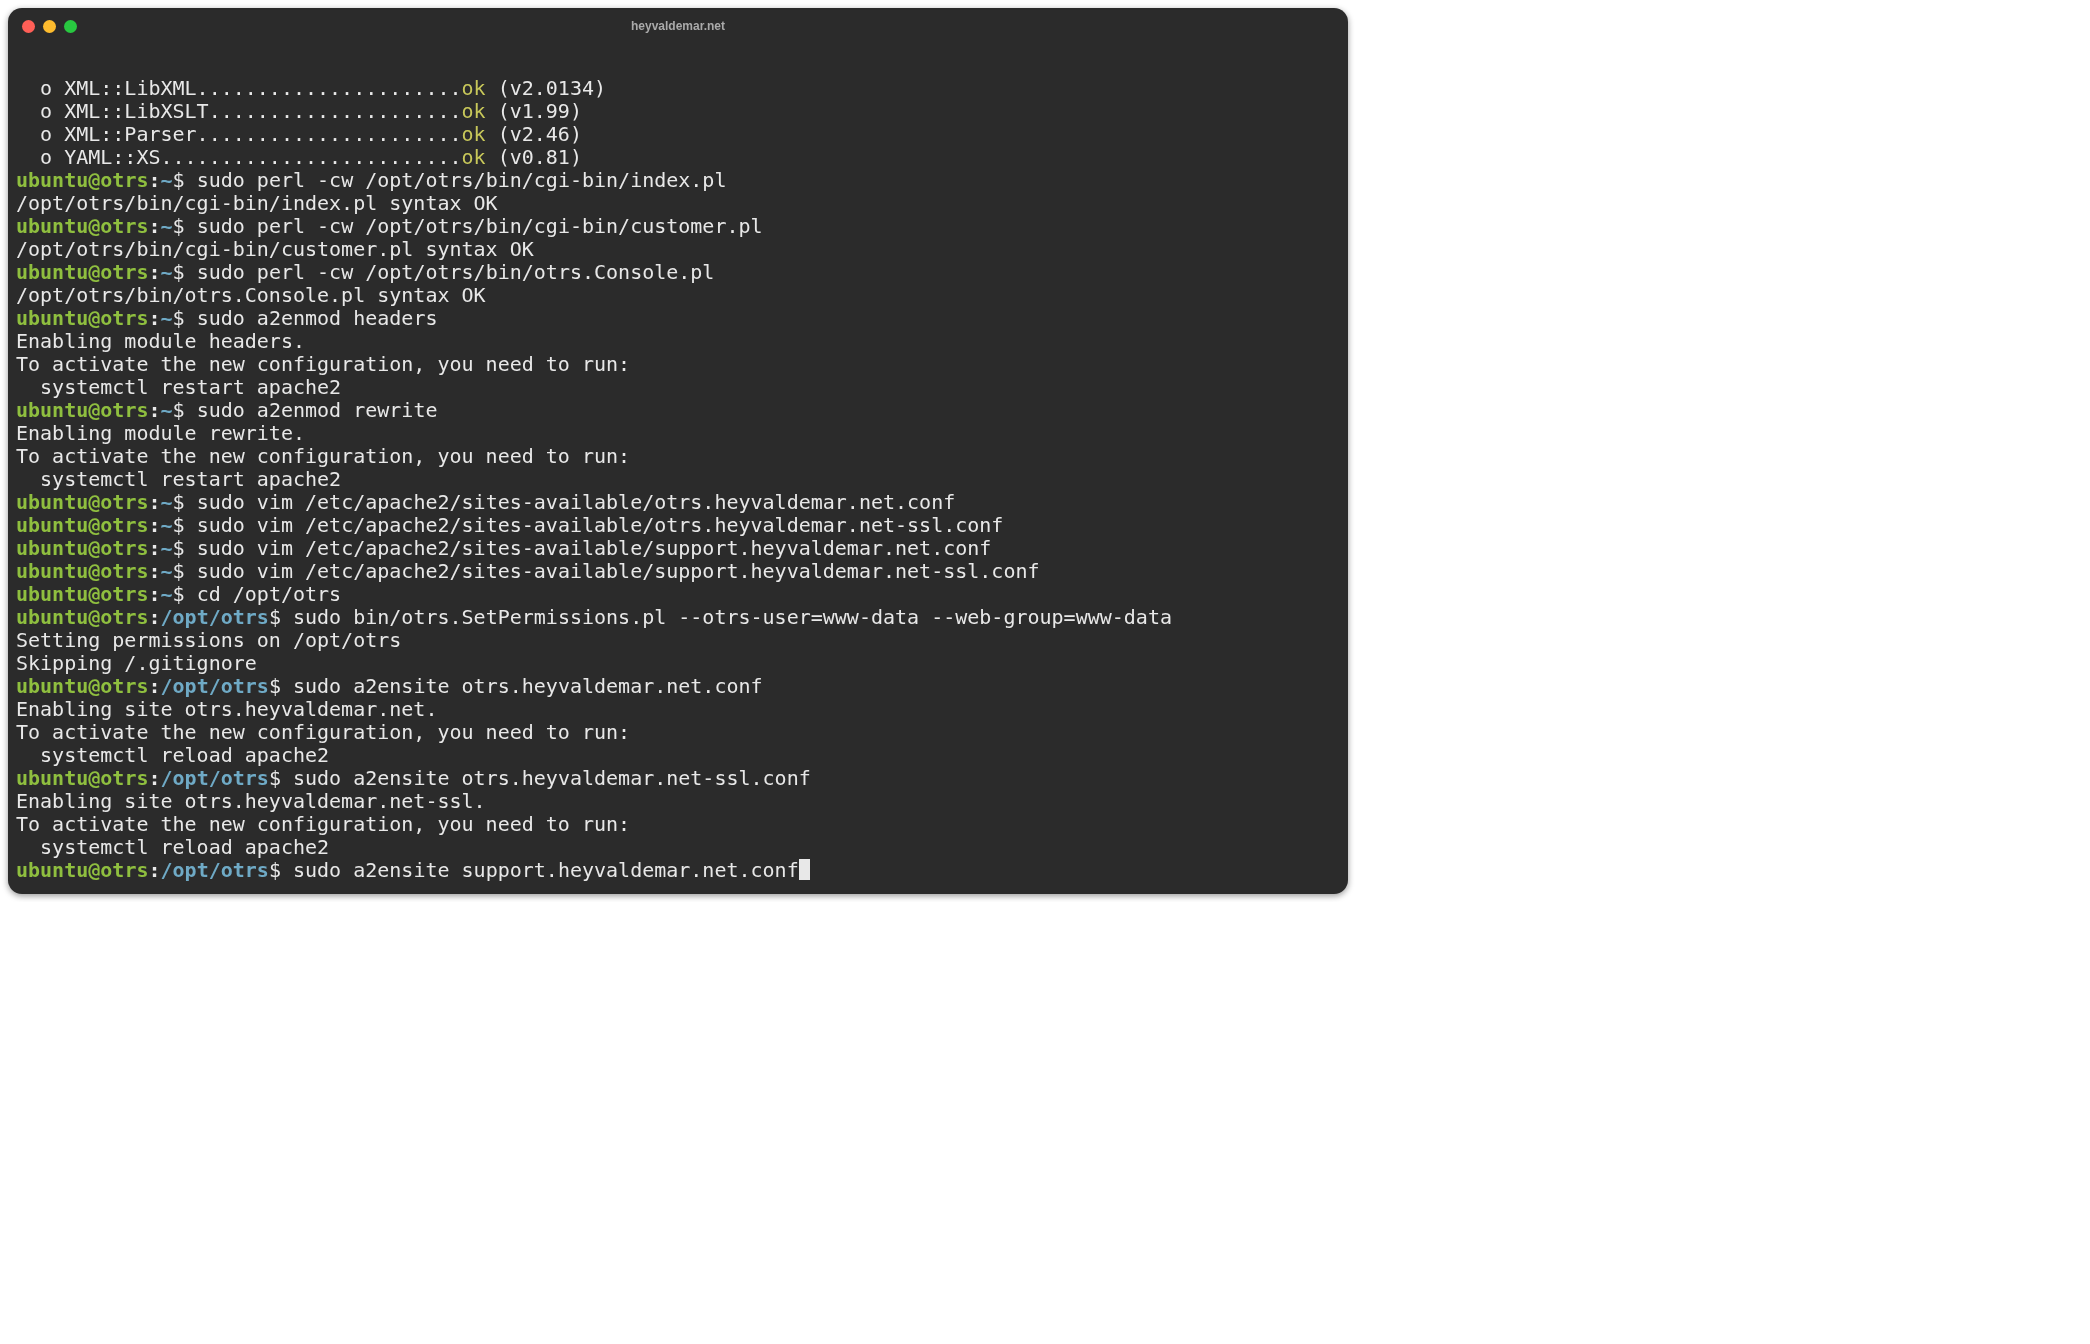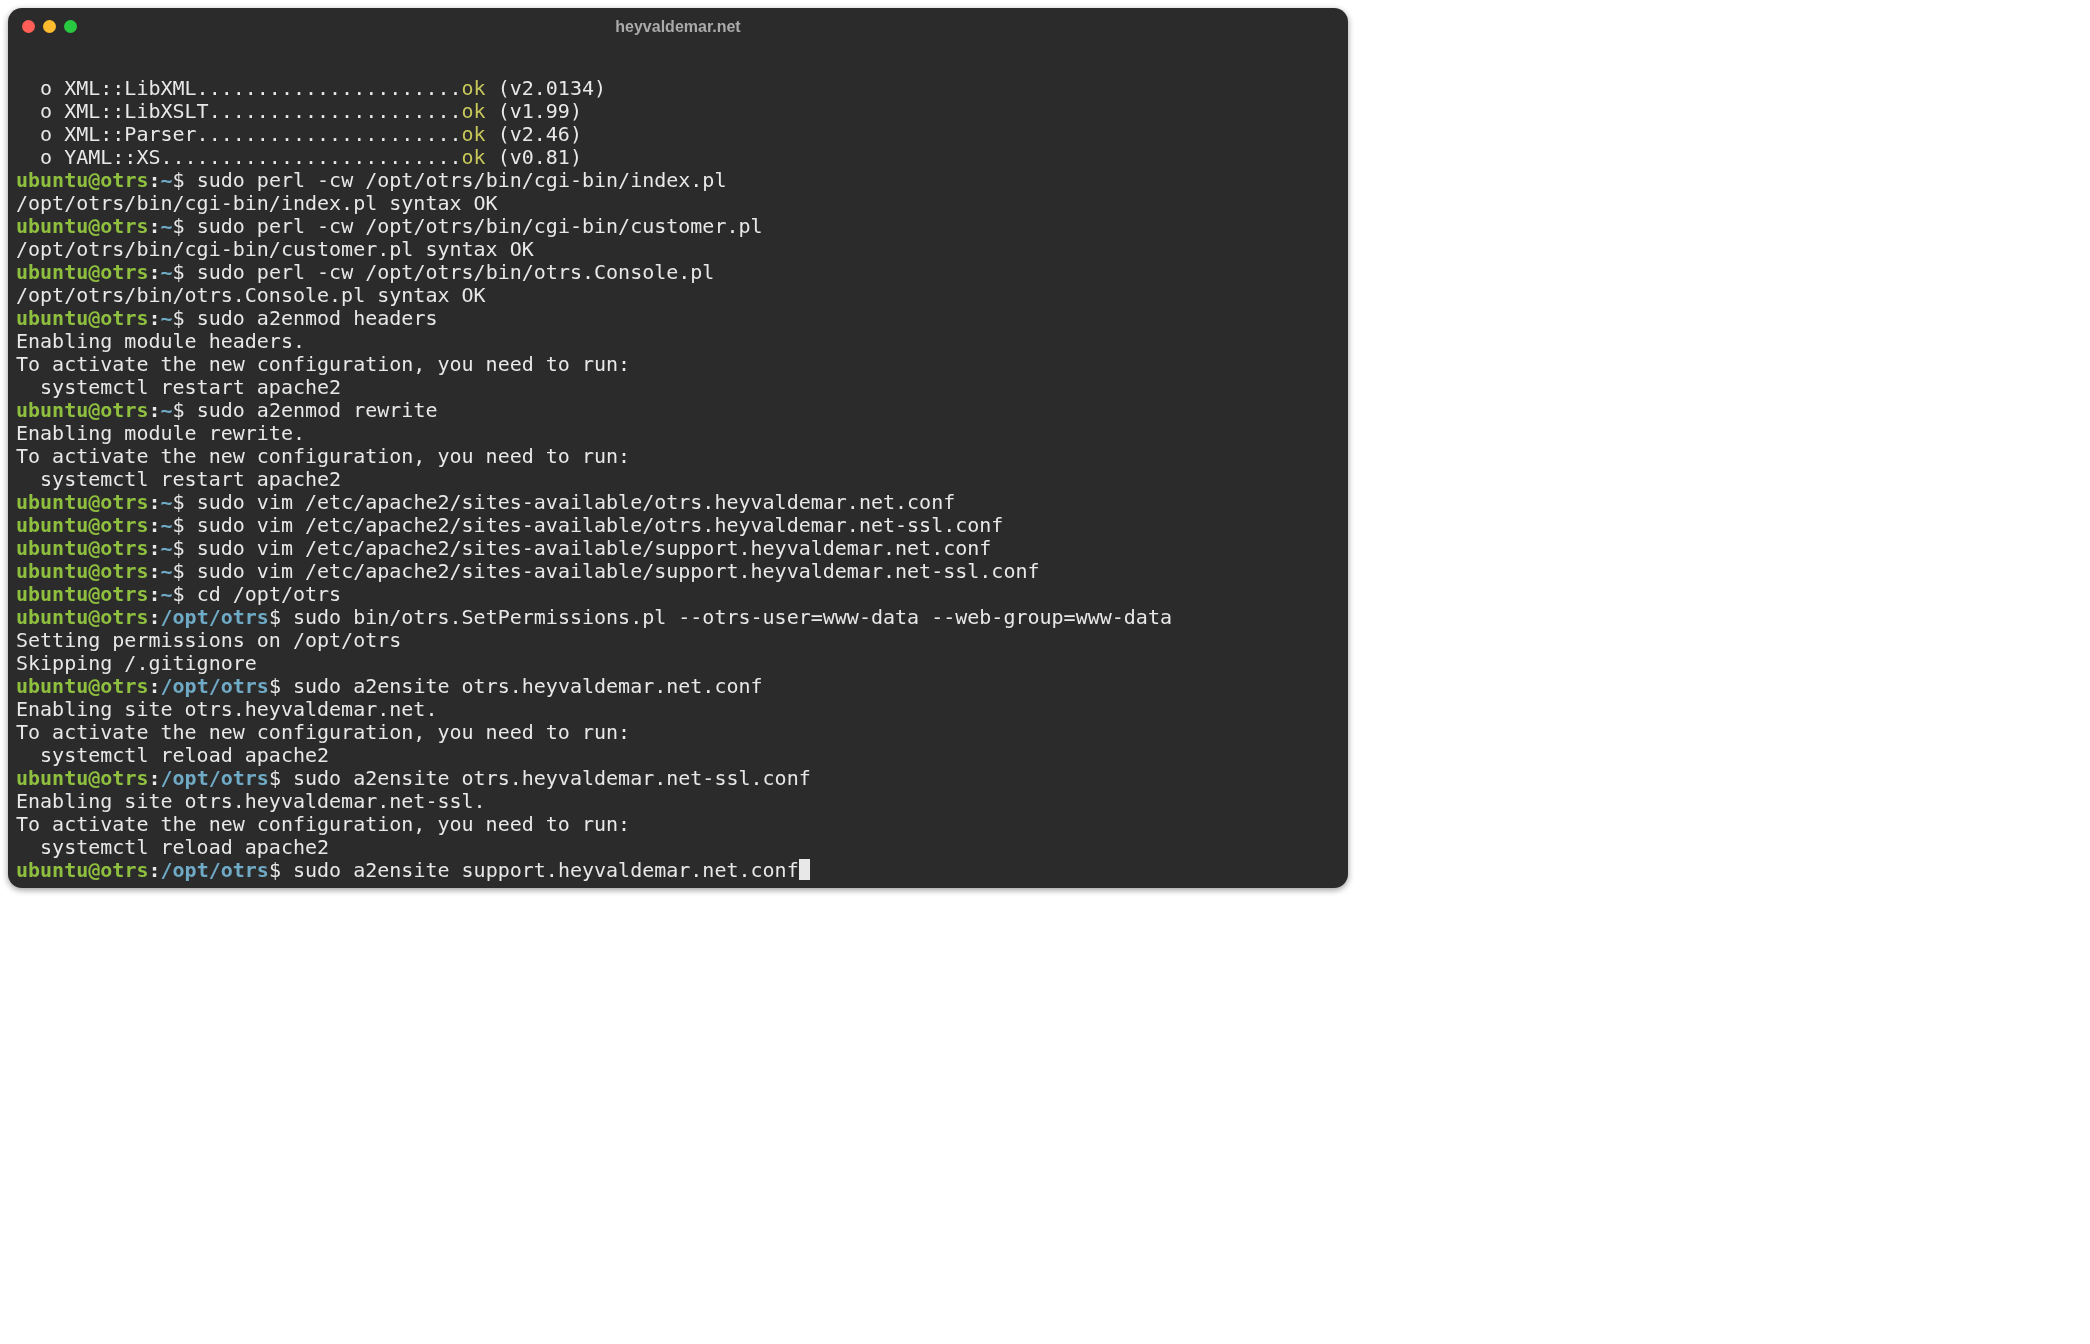"heyvaldemar.net" .title { font-size: 16px -> 12px }
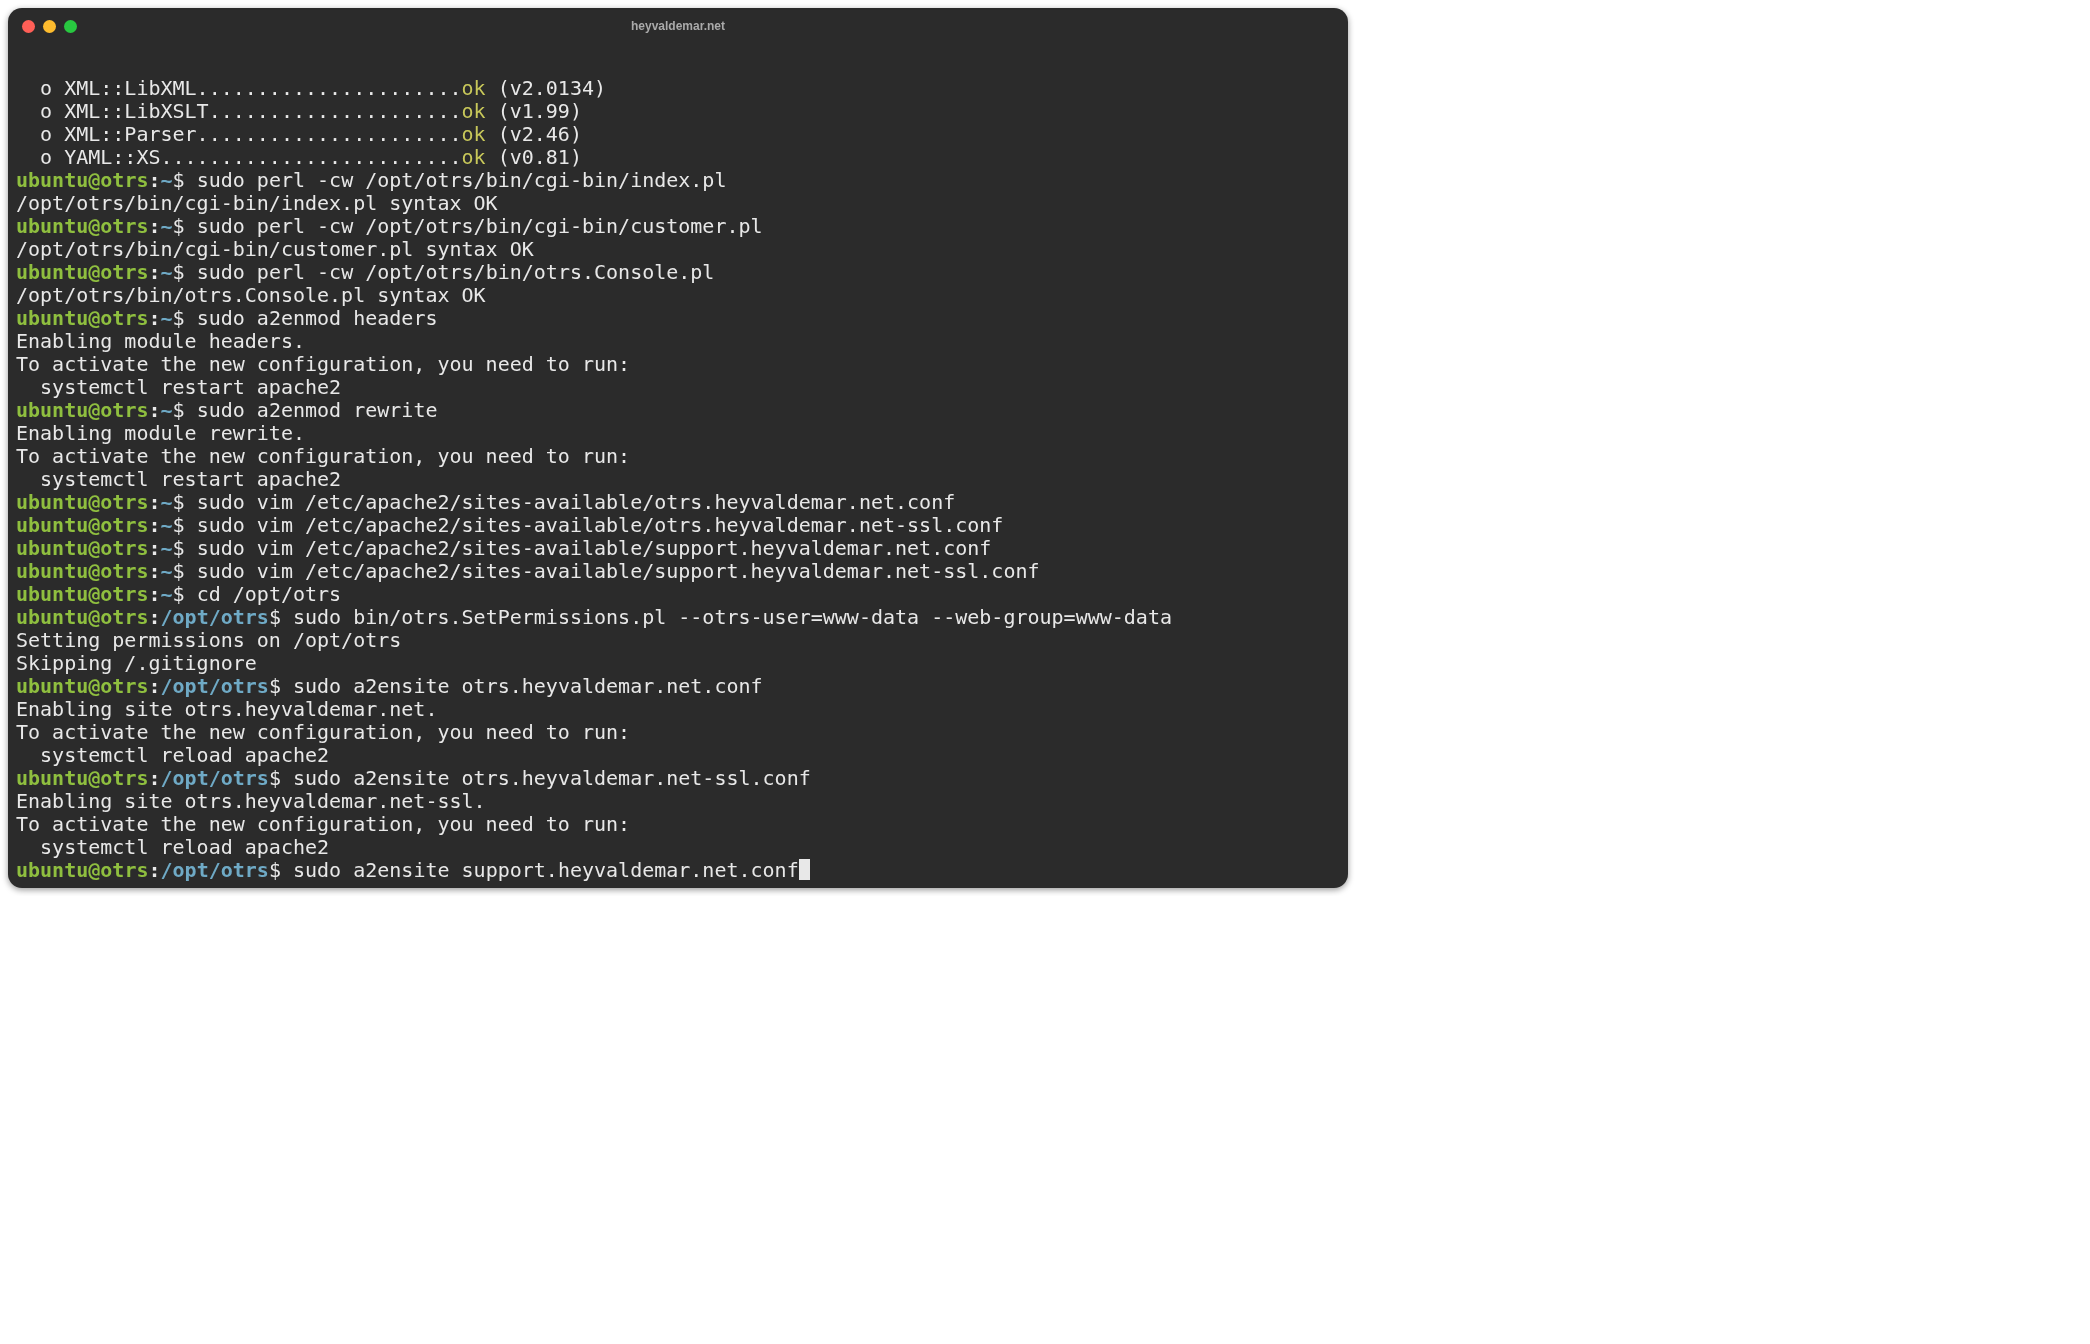"o XML::LibXML......................ok" .term { padding: 10px 8px 6px 8px -> 10px 8px 12px 8px }
